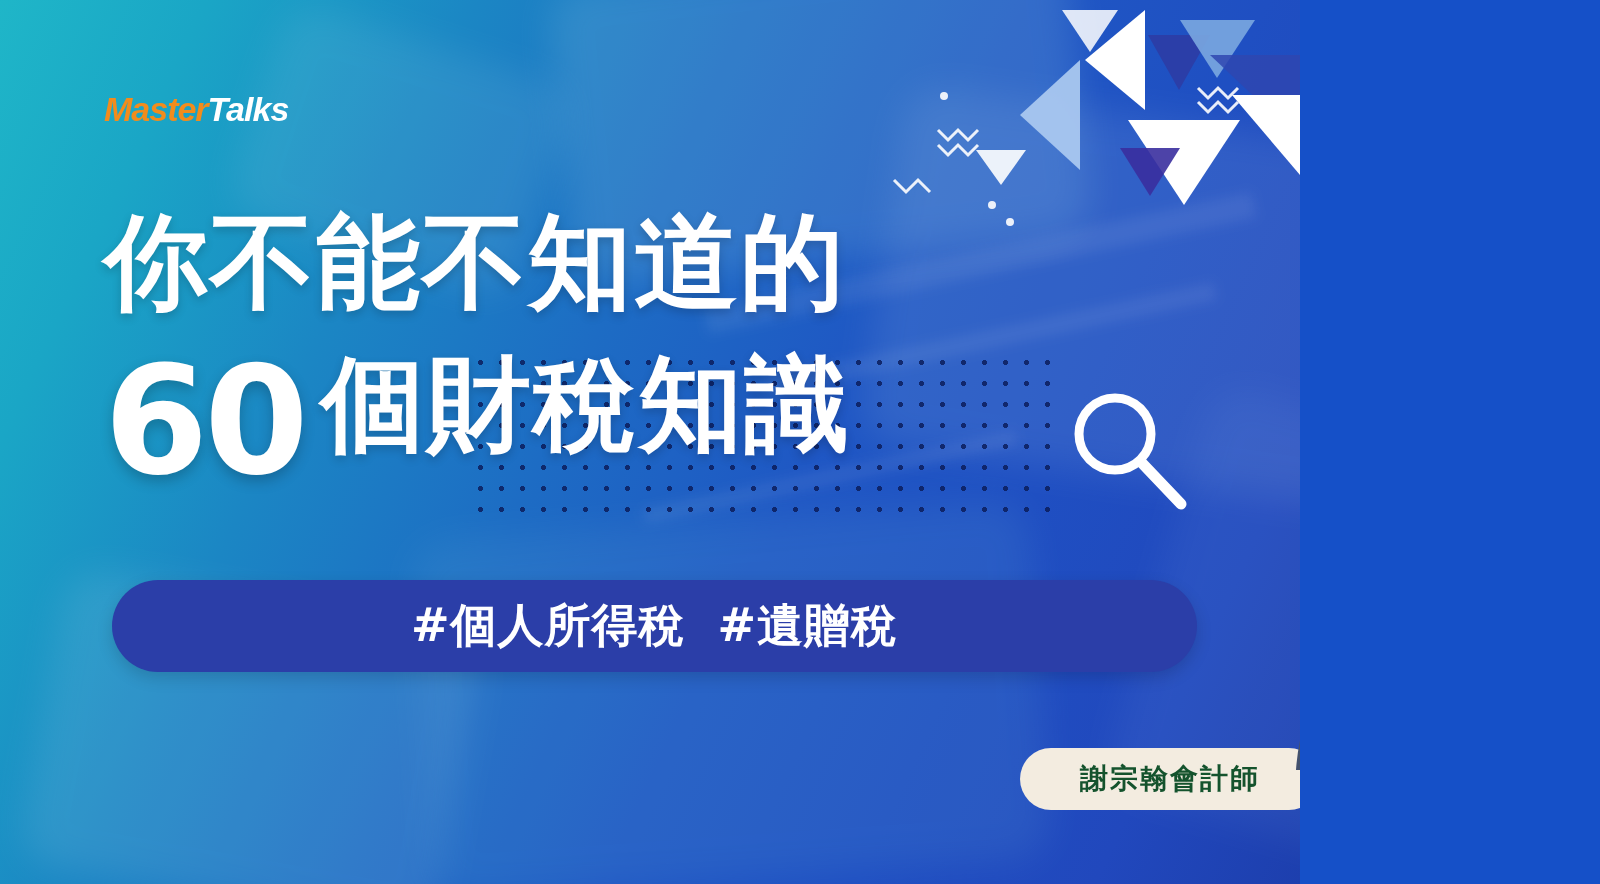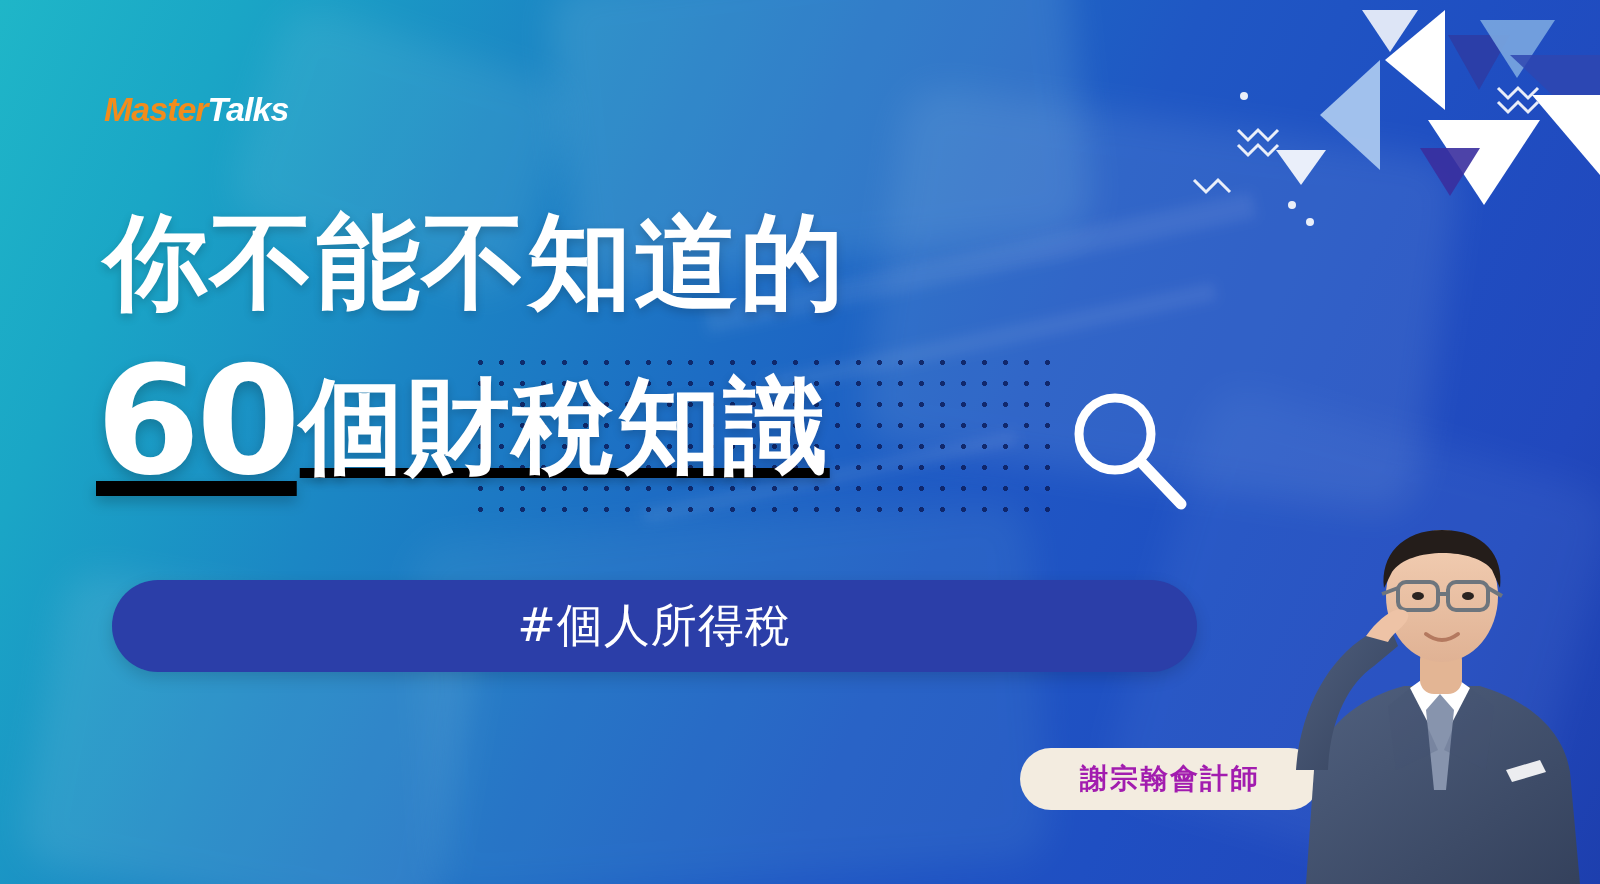"MasterTalks" #banner { width: 1600px -> 1300px }
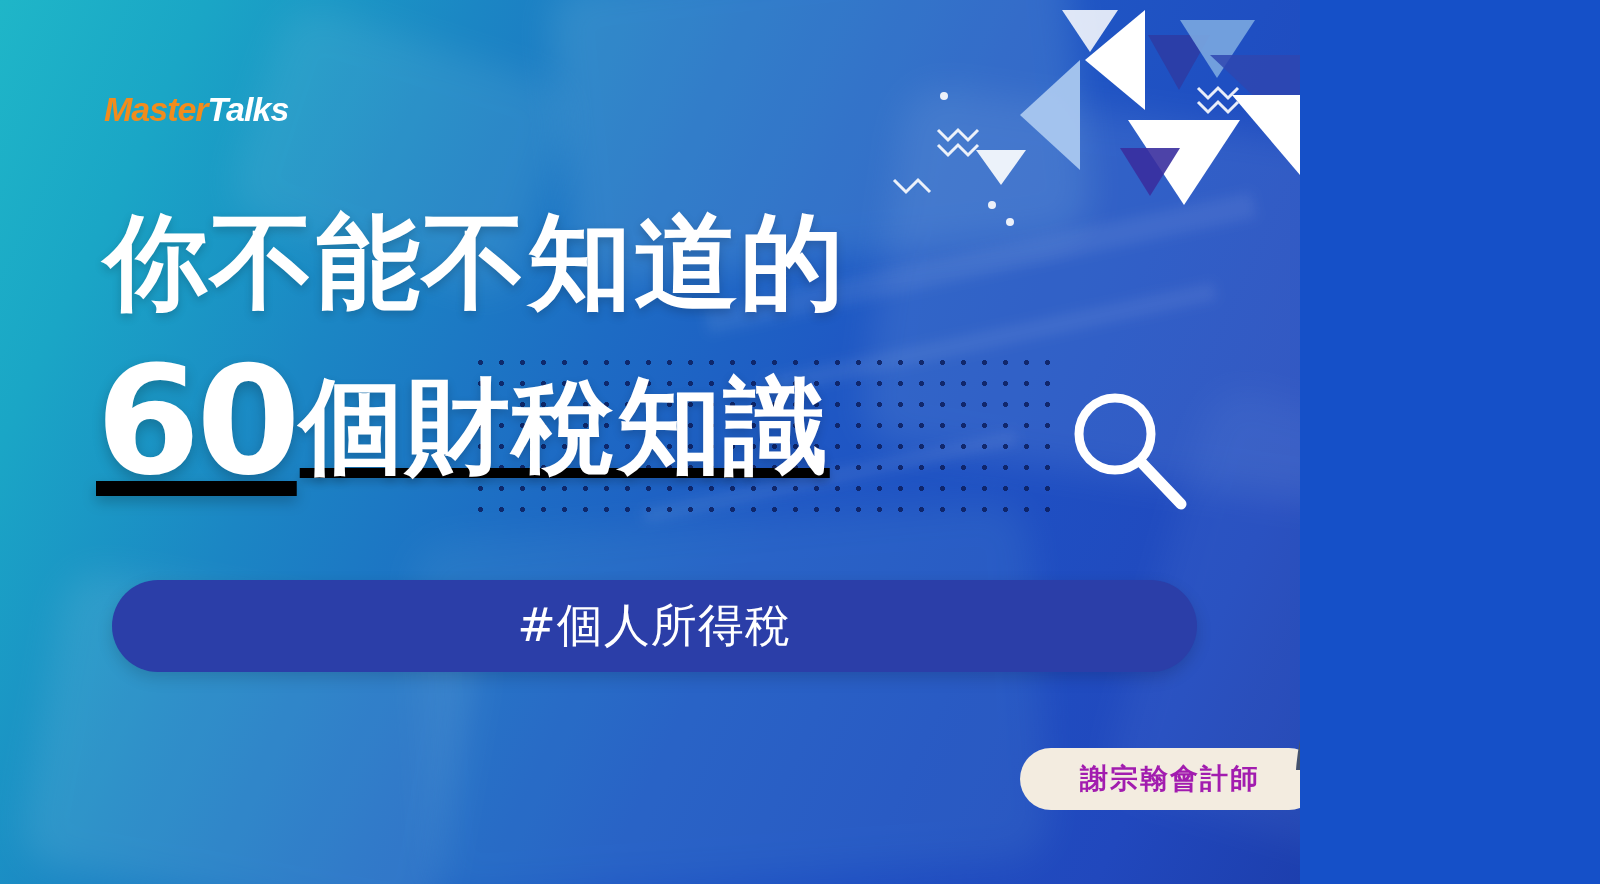"60" .line2 { align-items: flex-end -> none; left: 96px -> 104px; text-decoration: underline -> none }
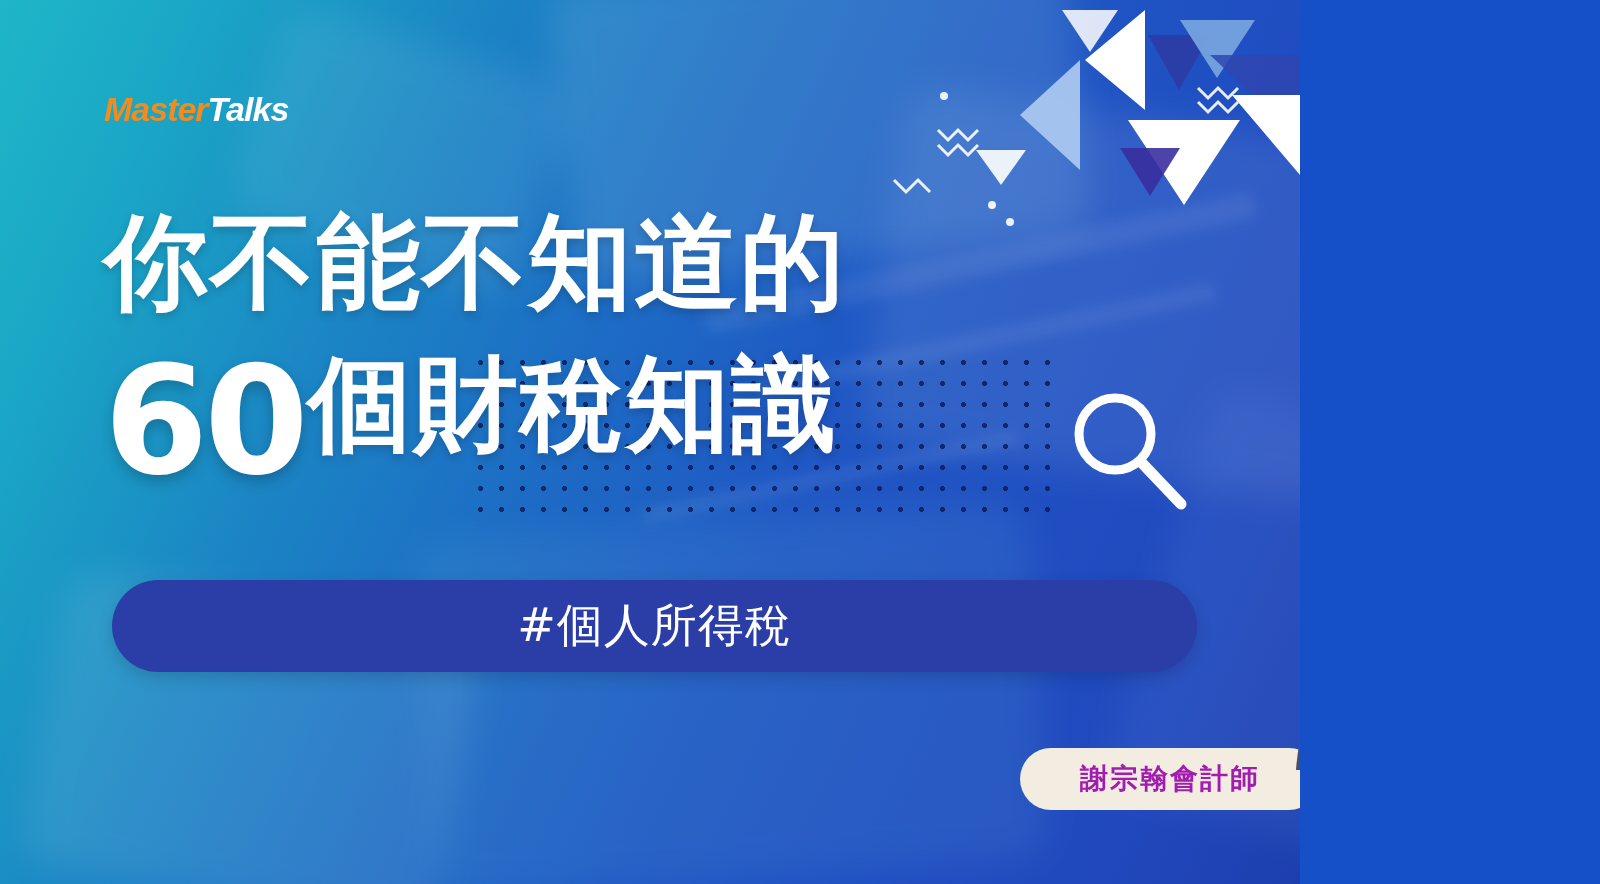"個財稅知識" .rest { margin-left: 3px -> 16px }
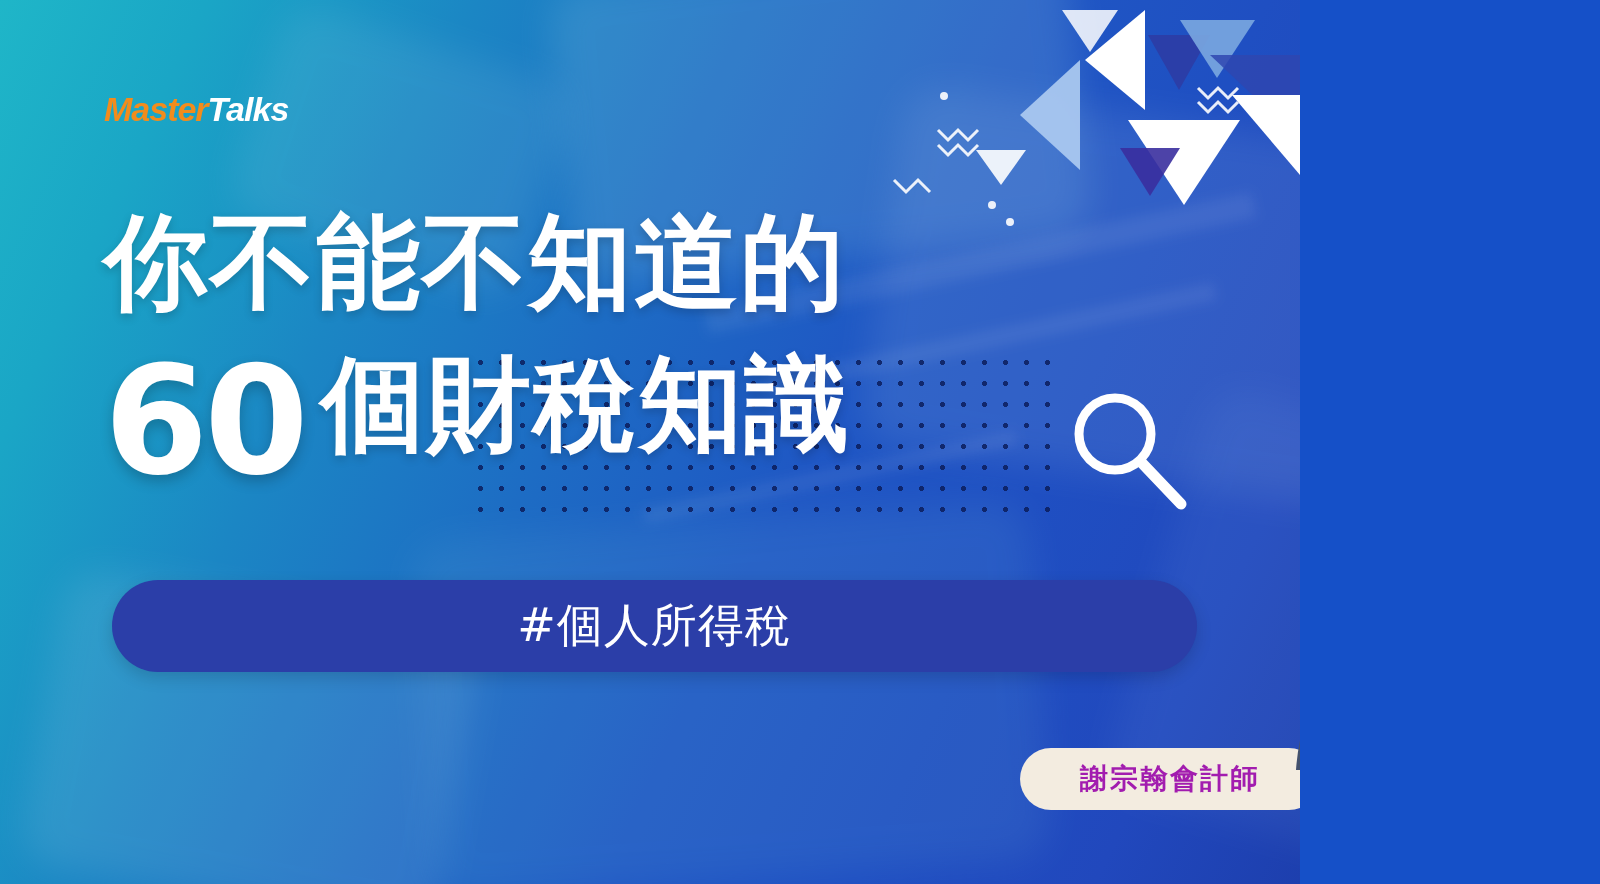"#個人所得稅" #tags .tag { font-weight: normal -> bold }
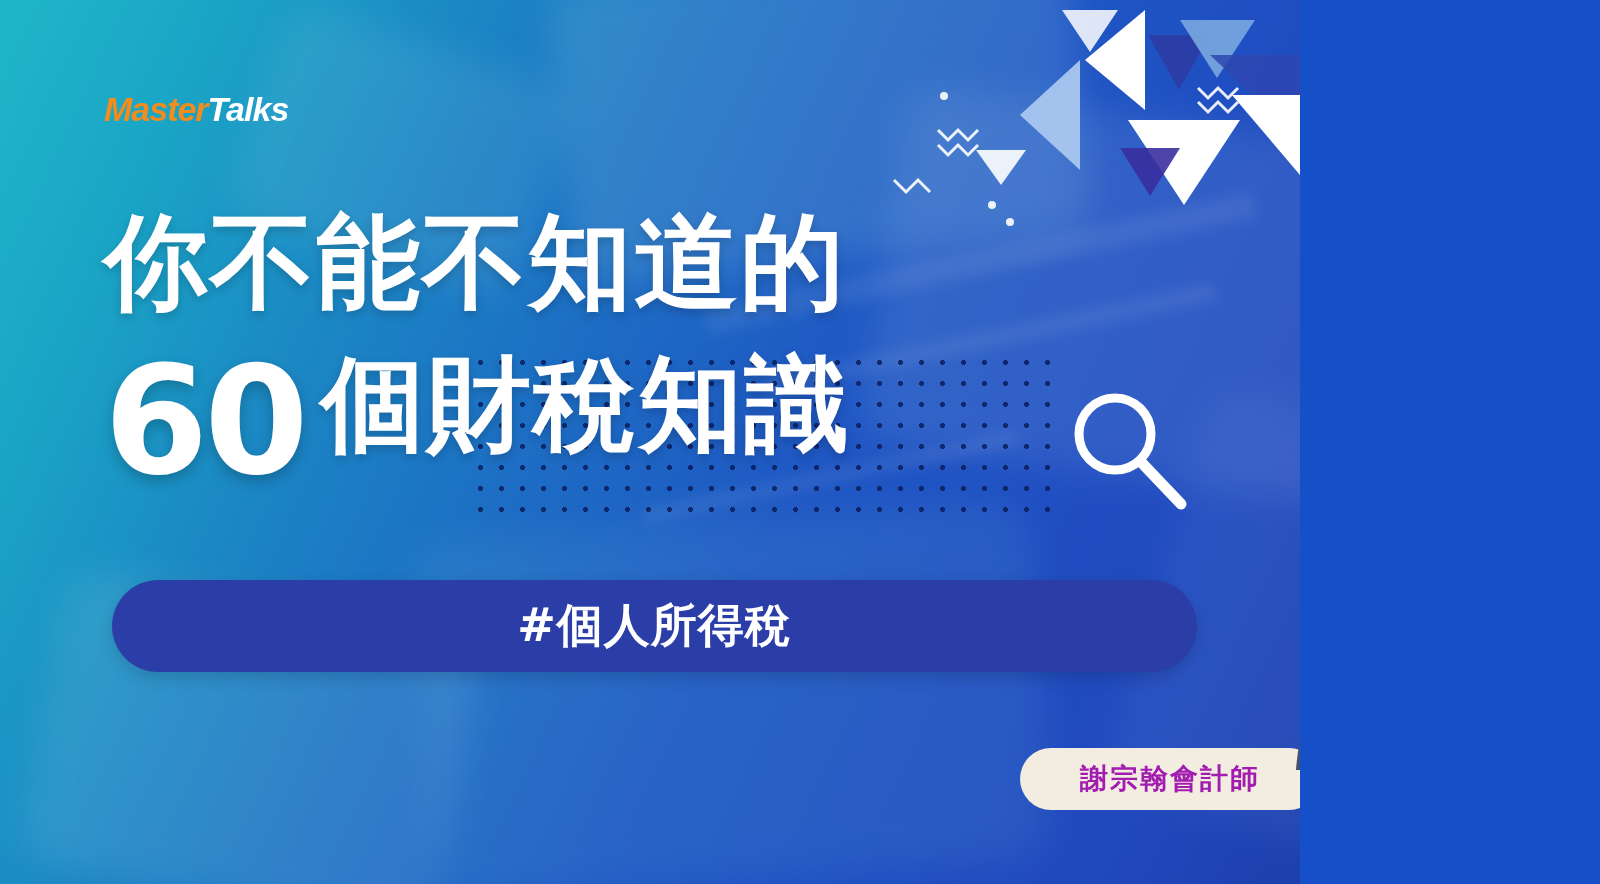"#遺贈稅" span.tag { html: none -> <span>#遺贈稅</span> }
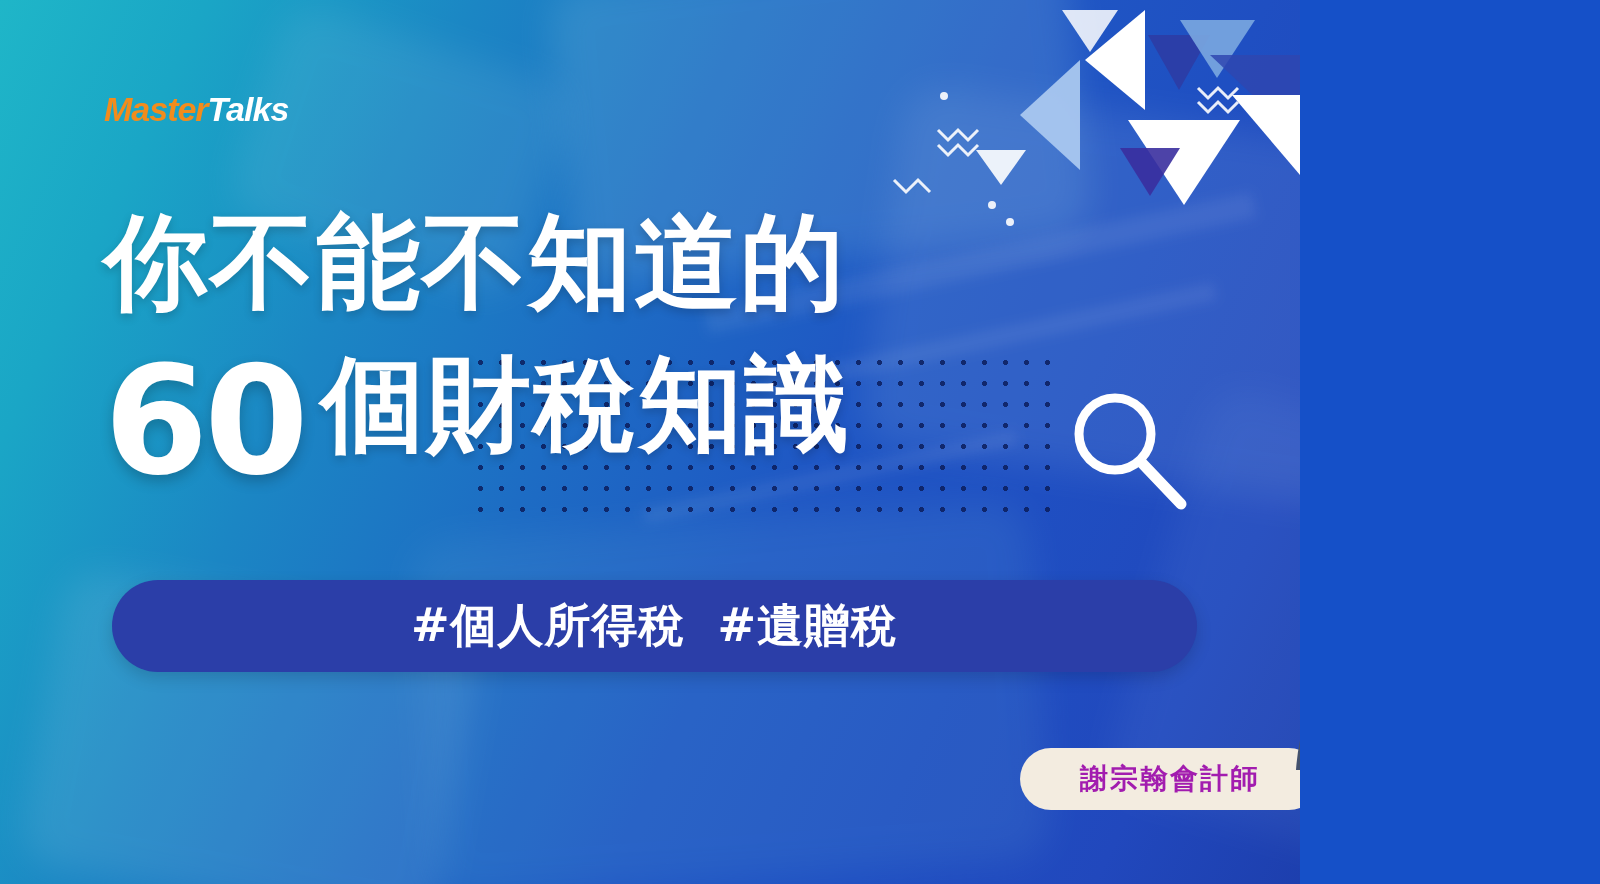"謝宗翰會計師" #nameplate span { color: #a21caf -> #14532d }
